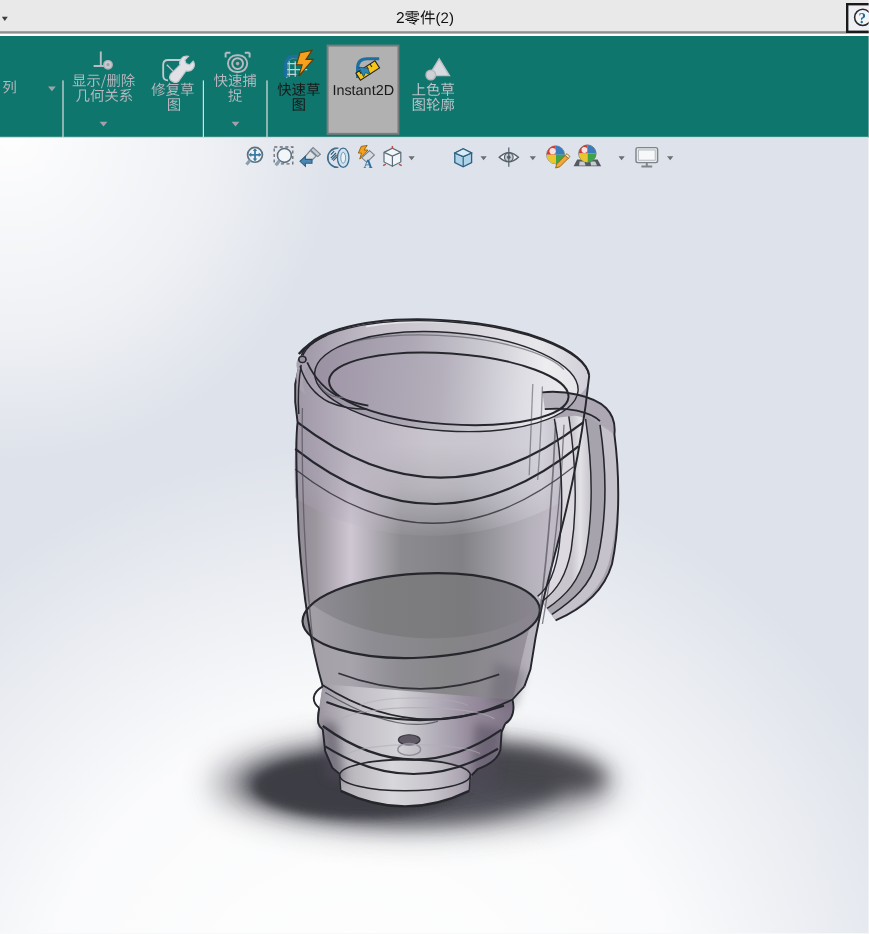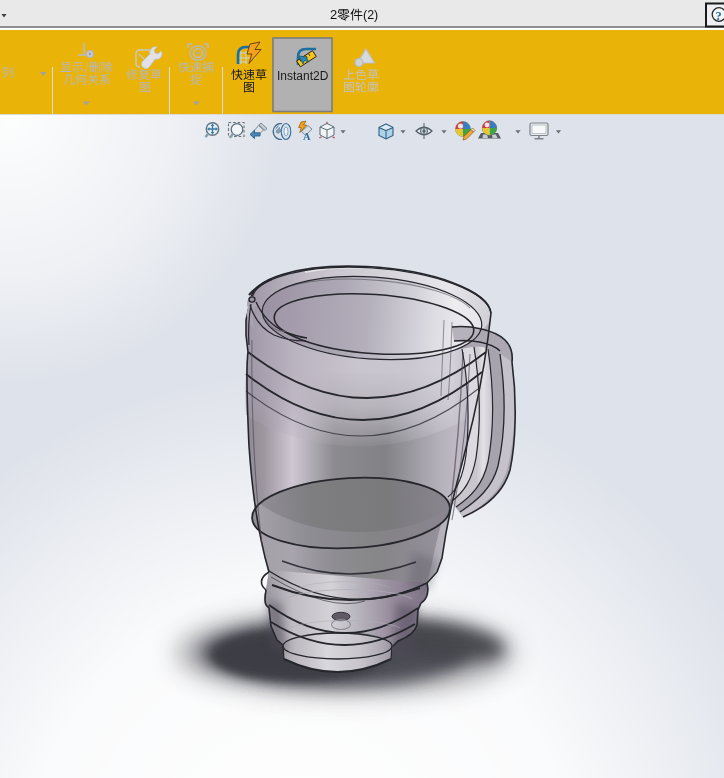"Instant2D" #ribbon { background: #eab308 -> #0f766e }
